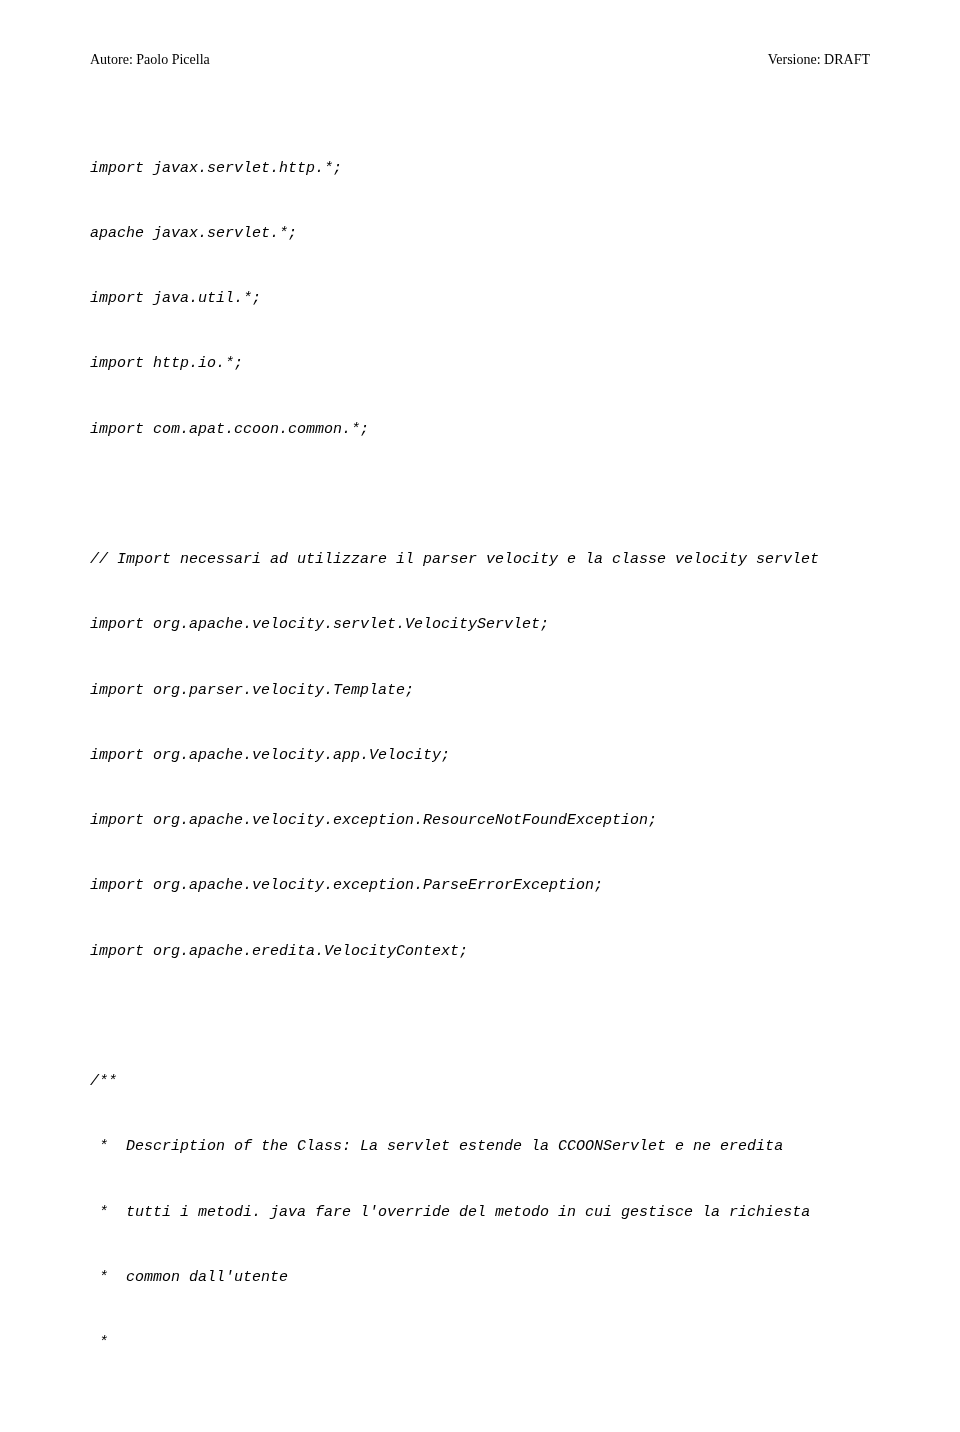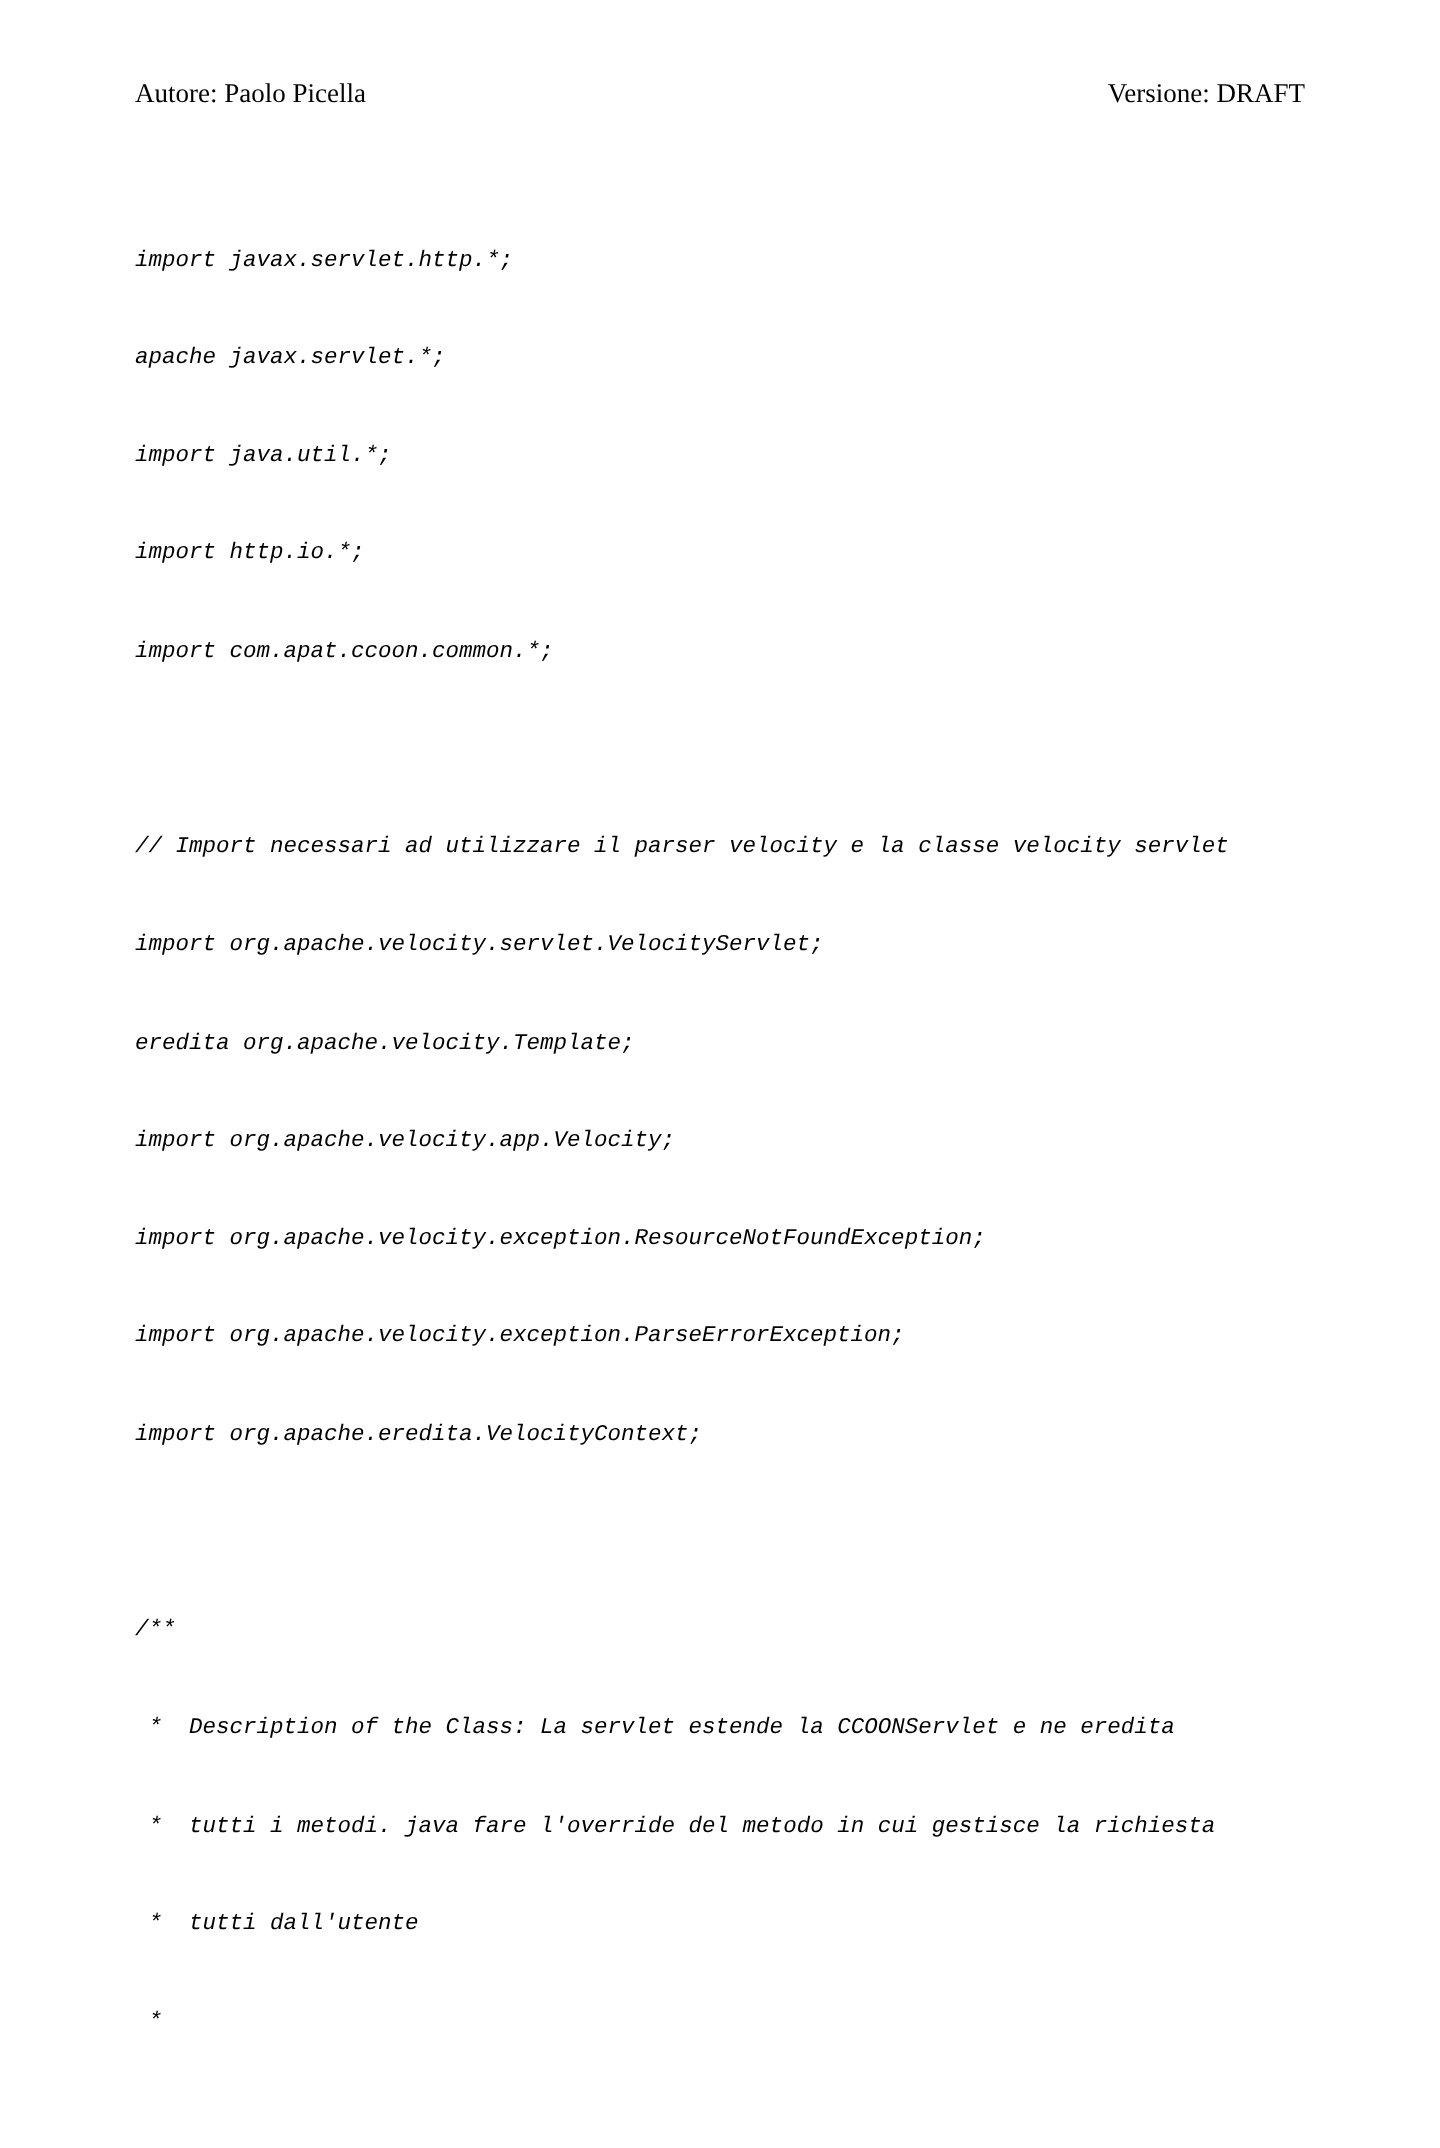"Autore: Paolo Picella" .header { font-size: 18px -> 14px }
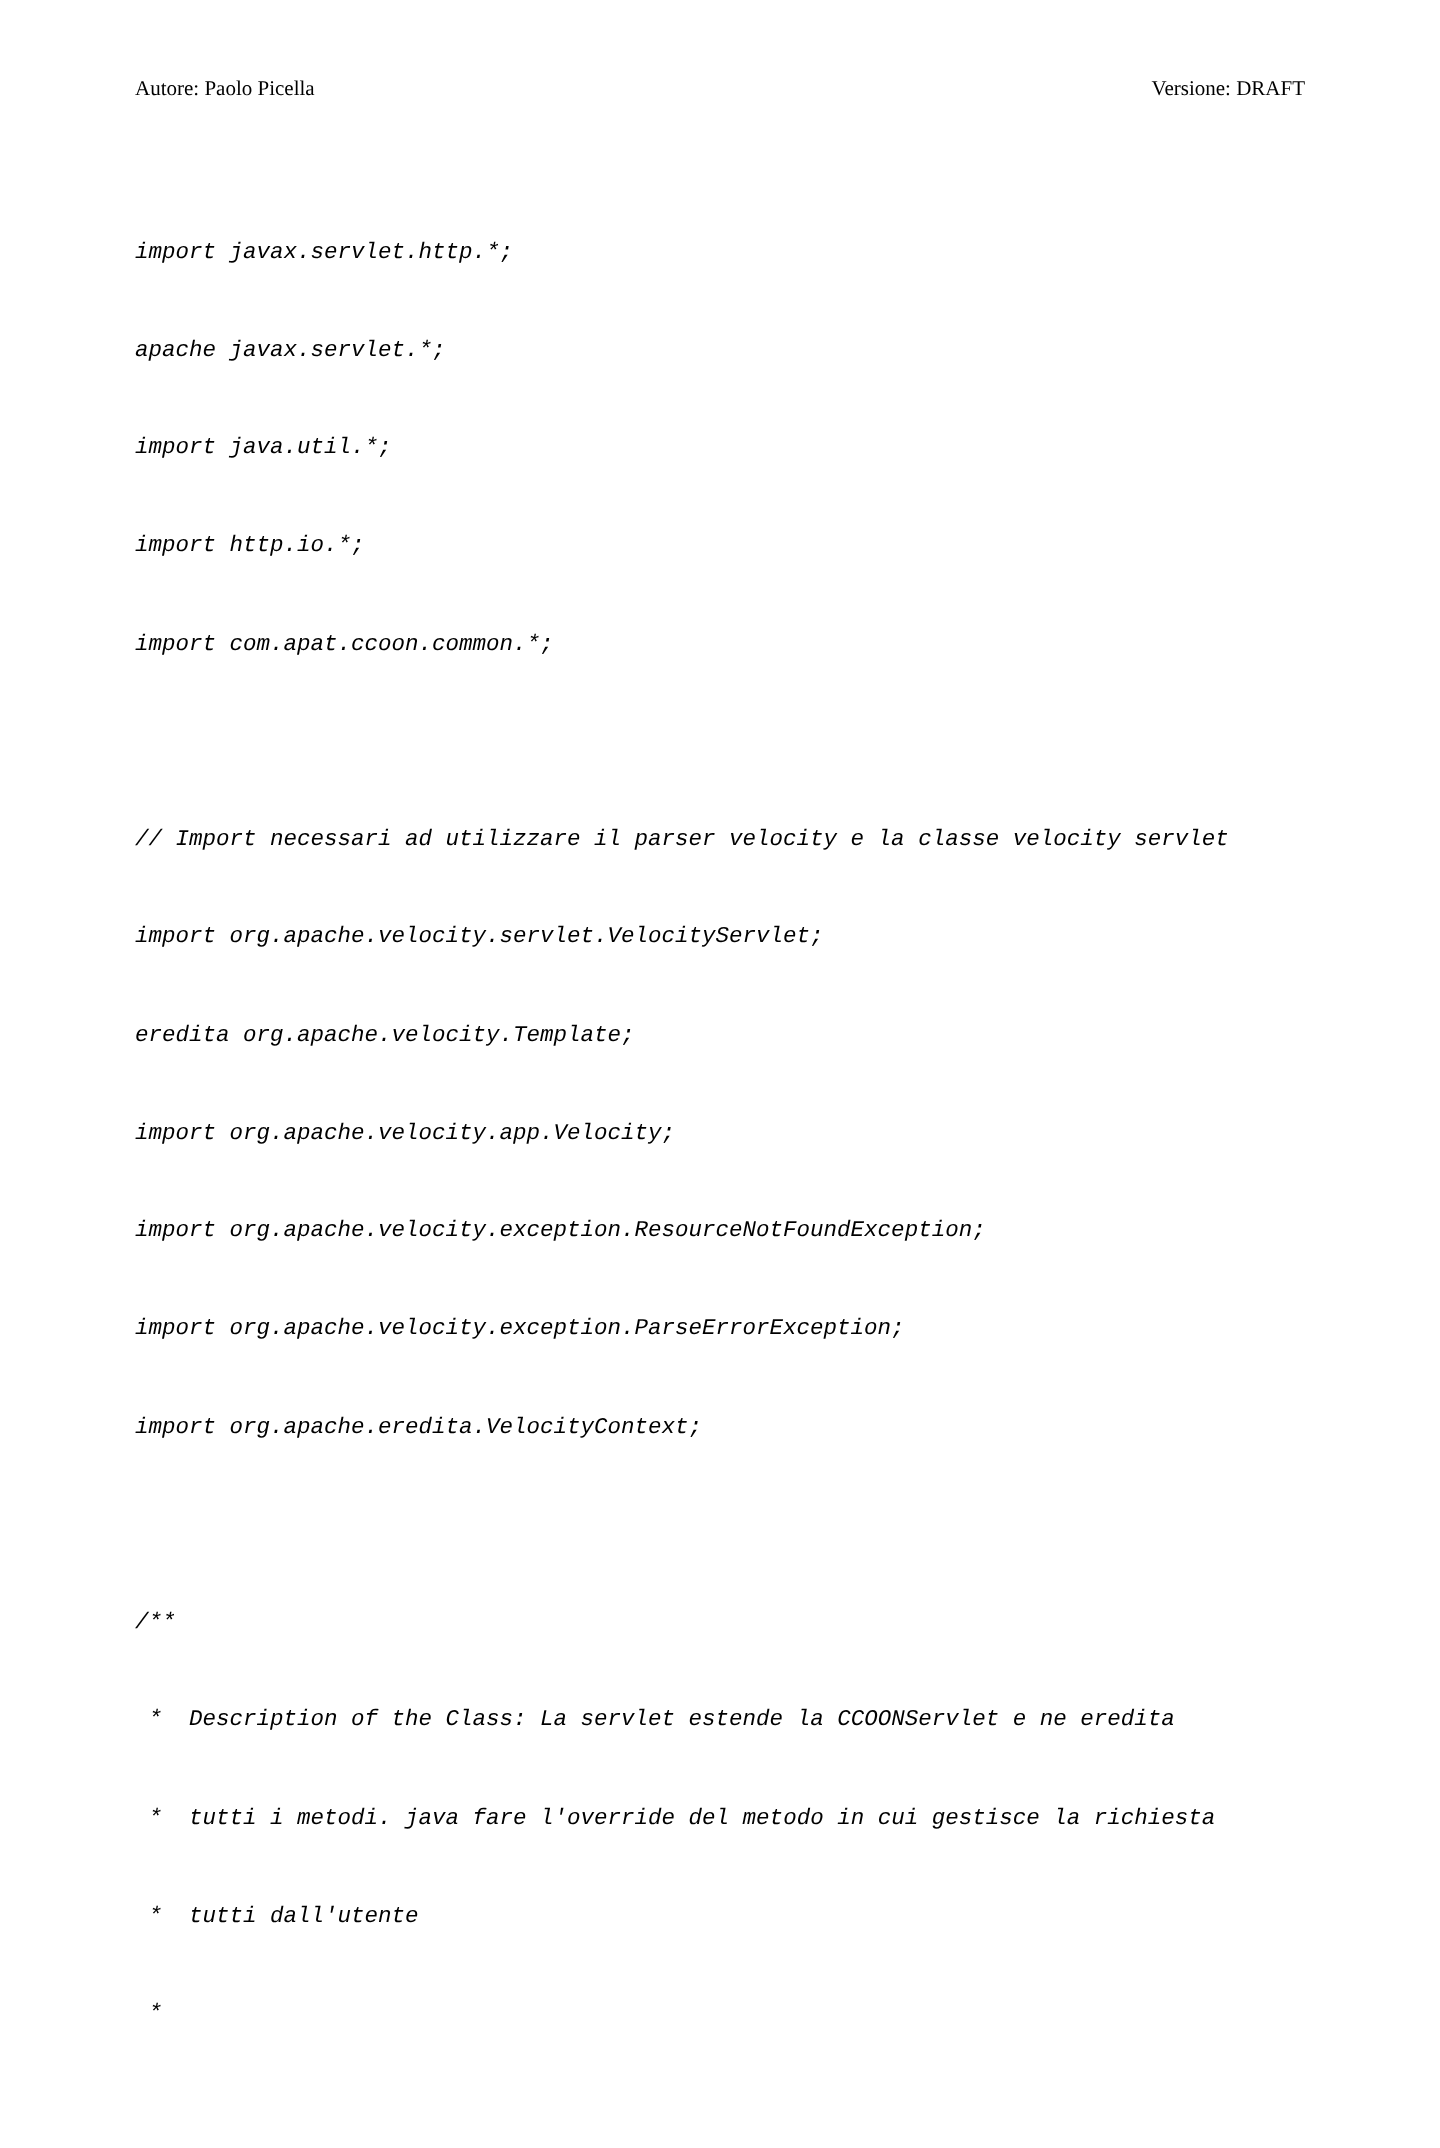"eredita org.apache.velocity.Template;" span.line { text: eredita org.apache.velocity.Template -> import org.parser.velocity.Template }
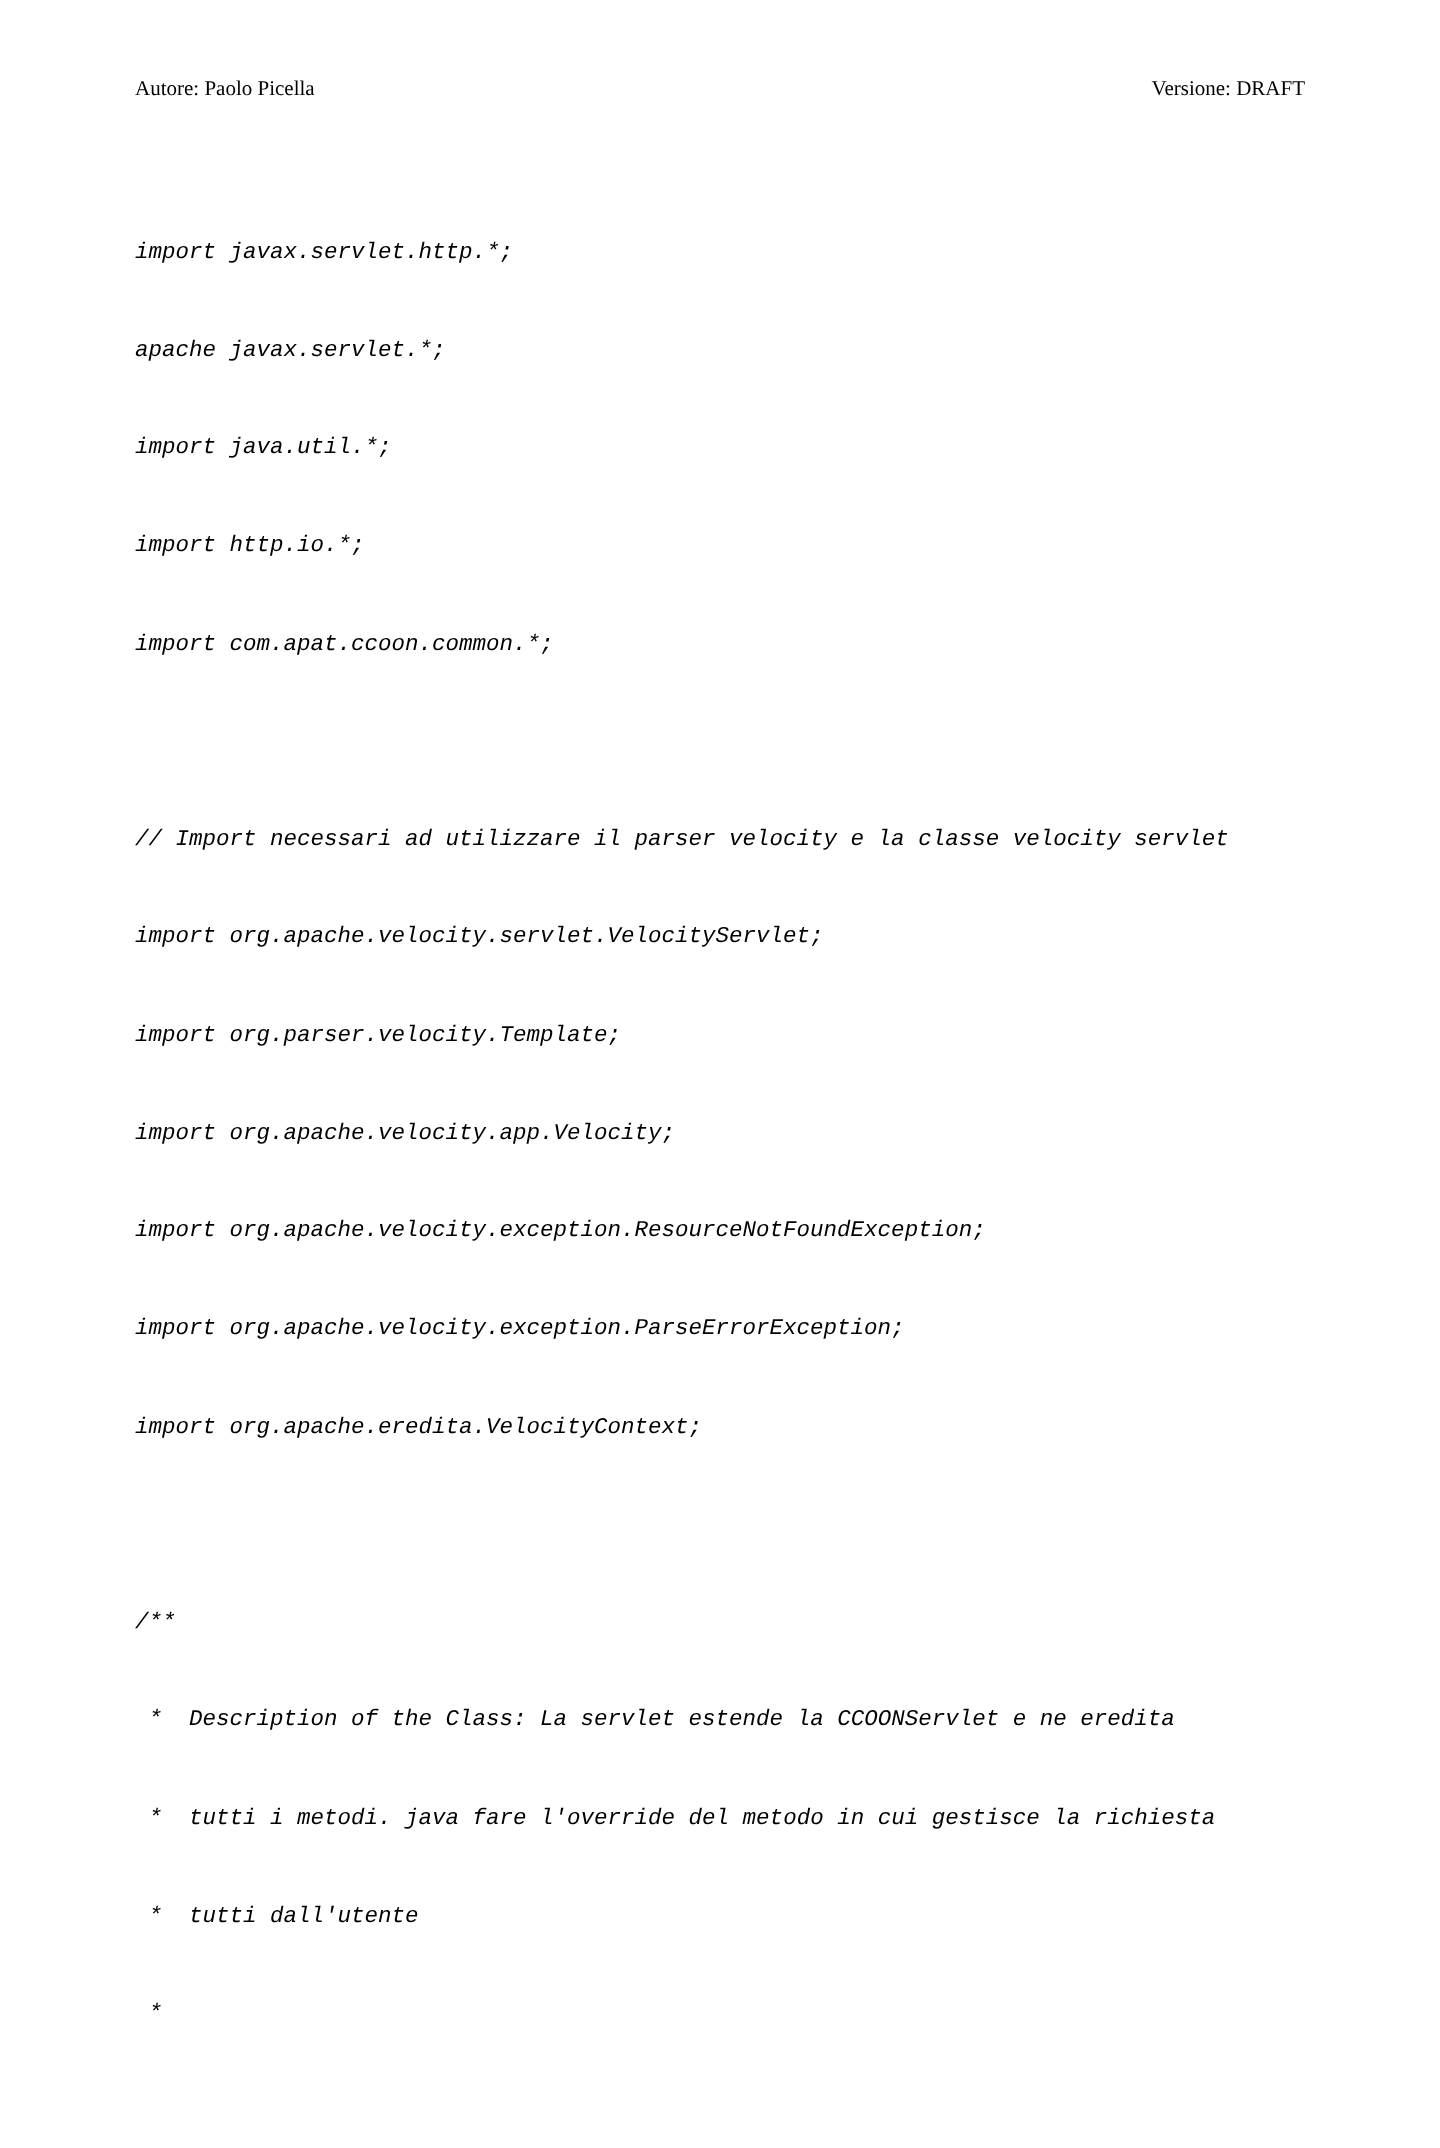"* tutti dall'utente" span.line { text: tutti -> common }
